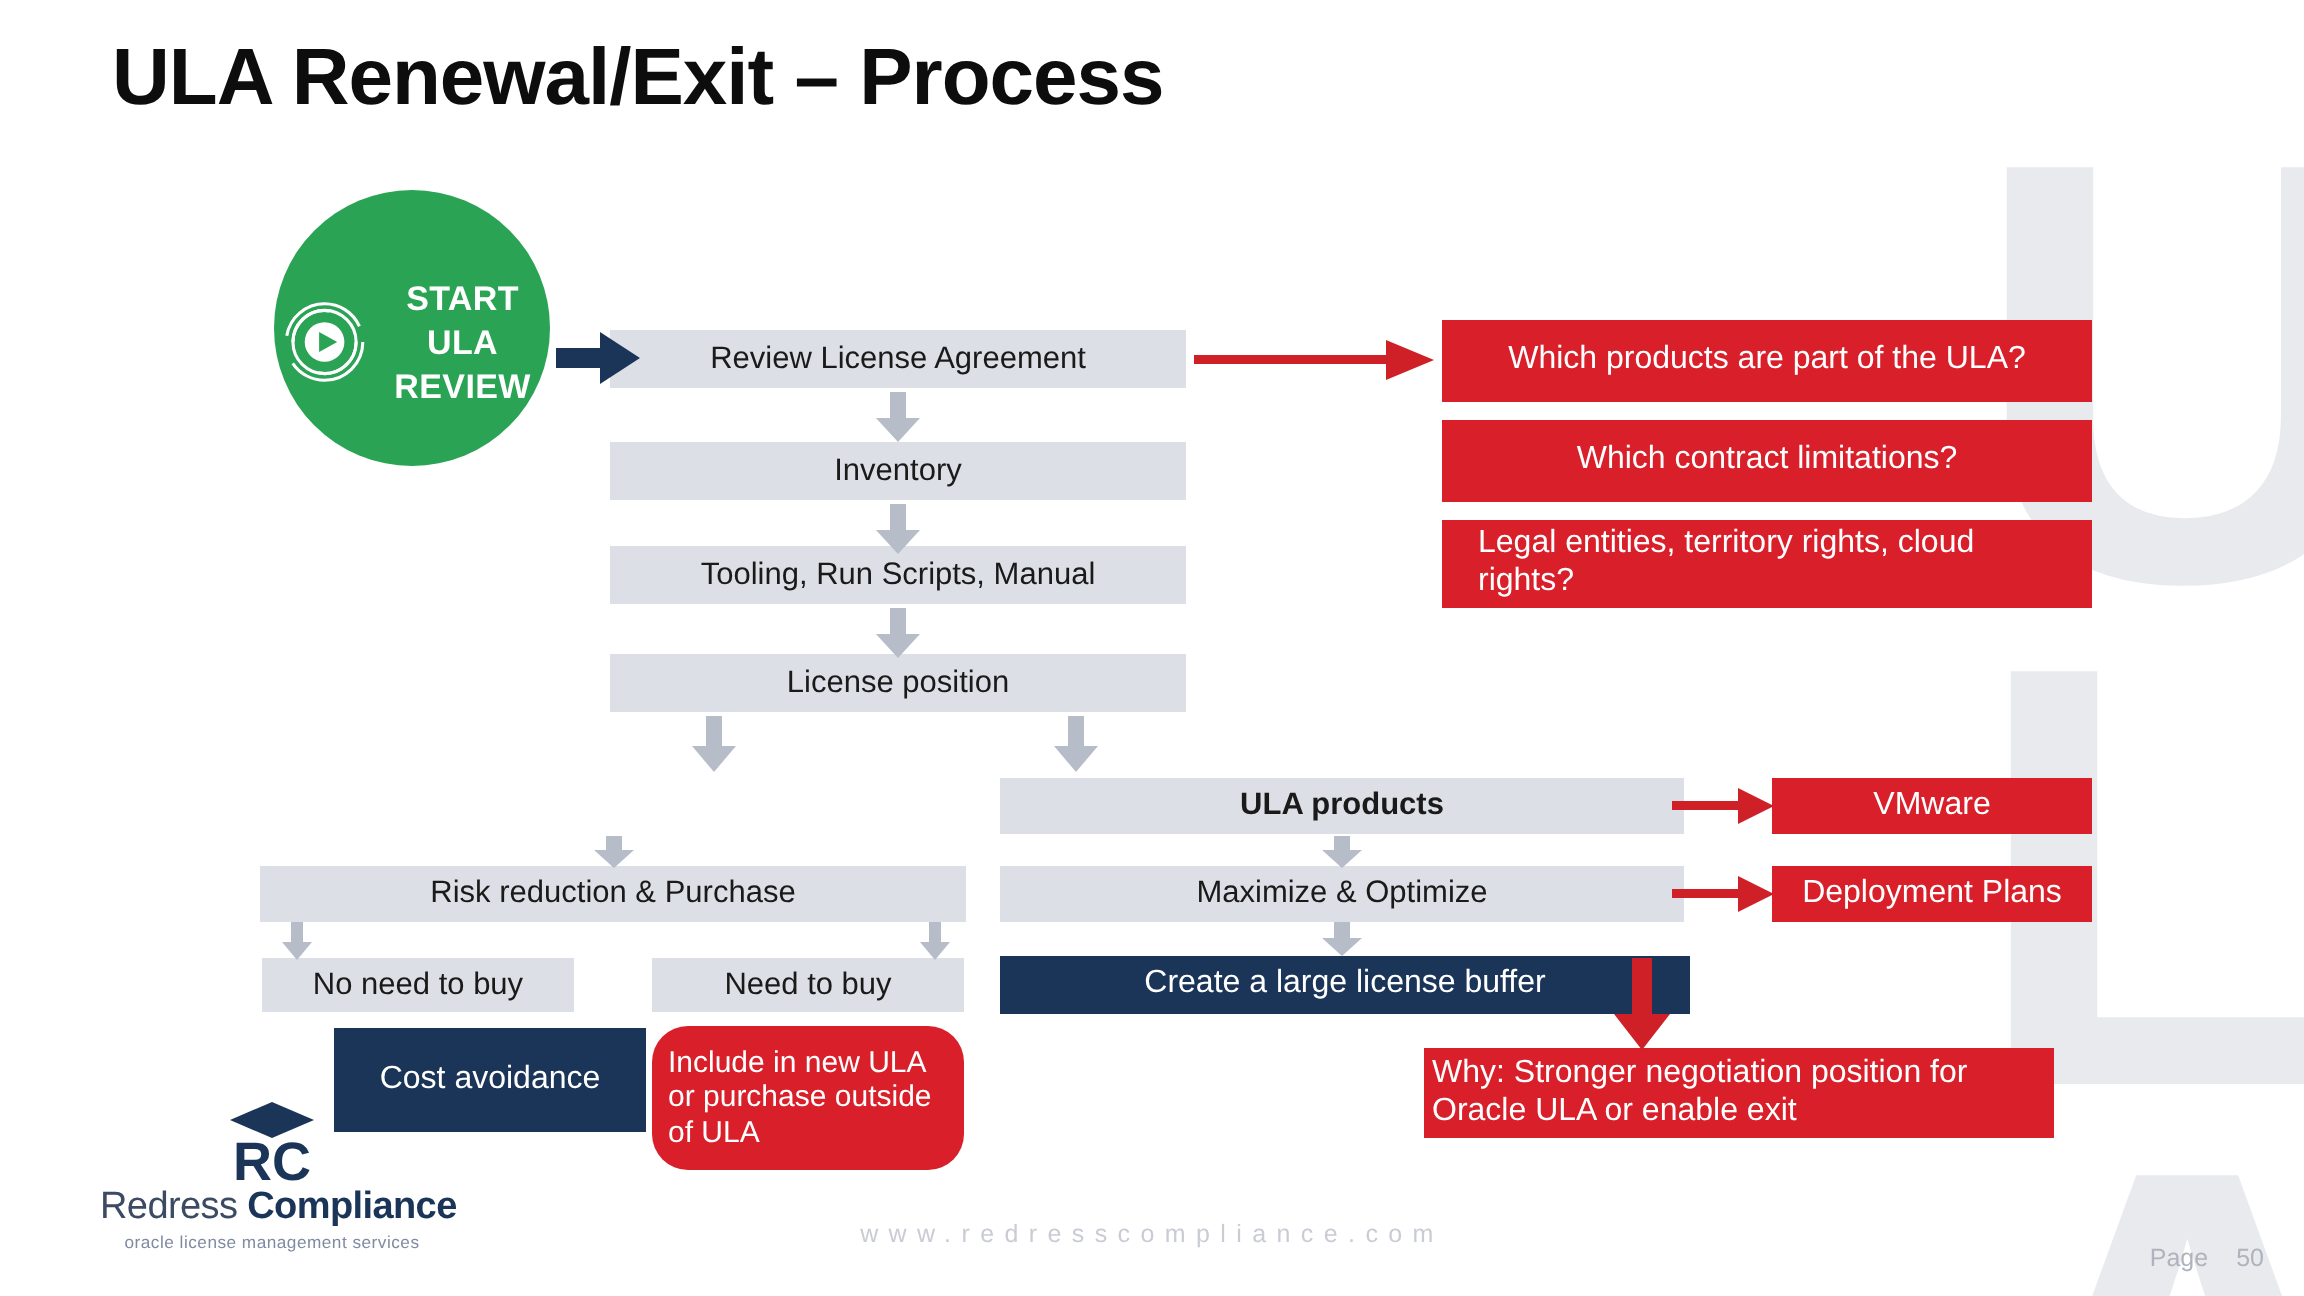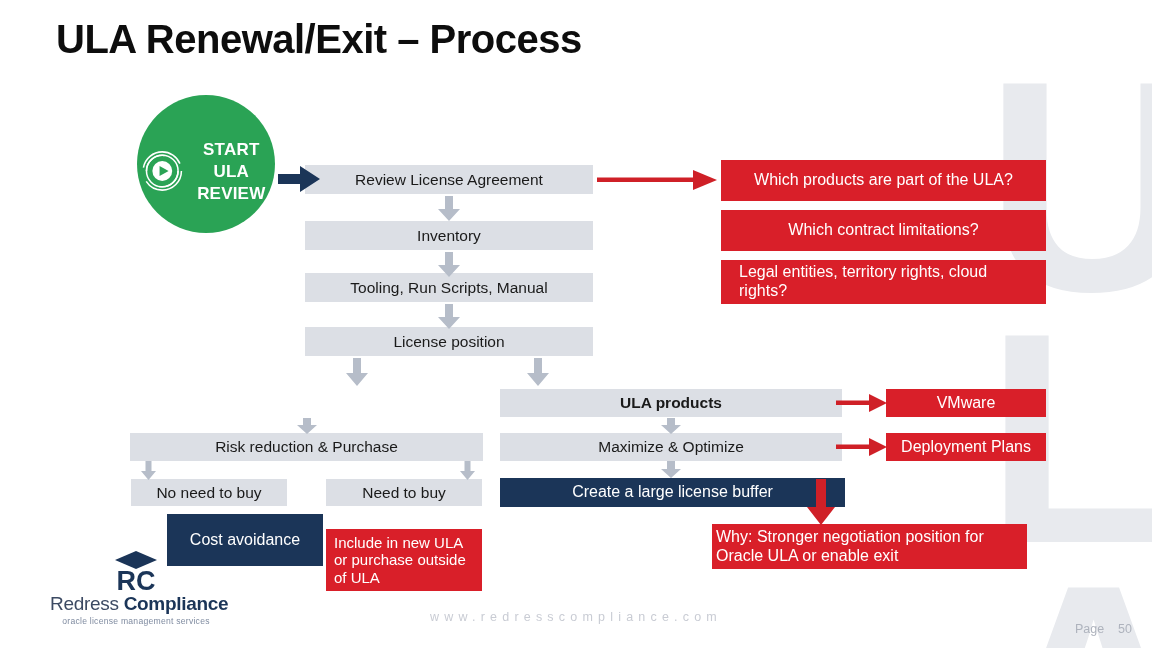"Include in new ULA or" div.box { border-radius: none -> 18px; height: 62px -> 72px; top: 529px -> 513px }
